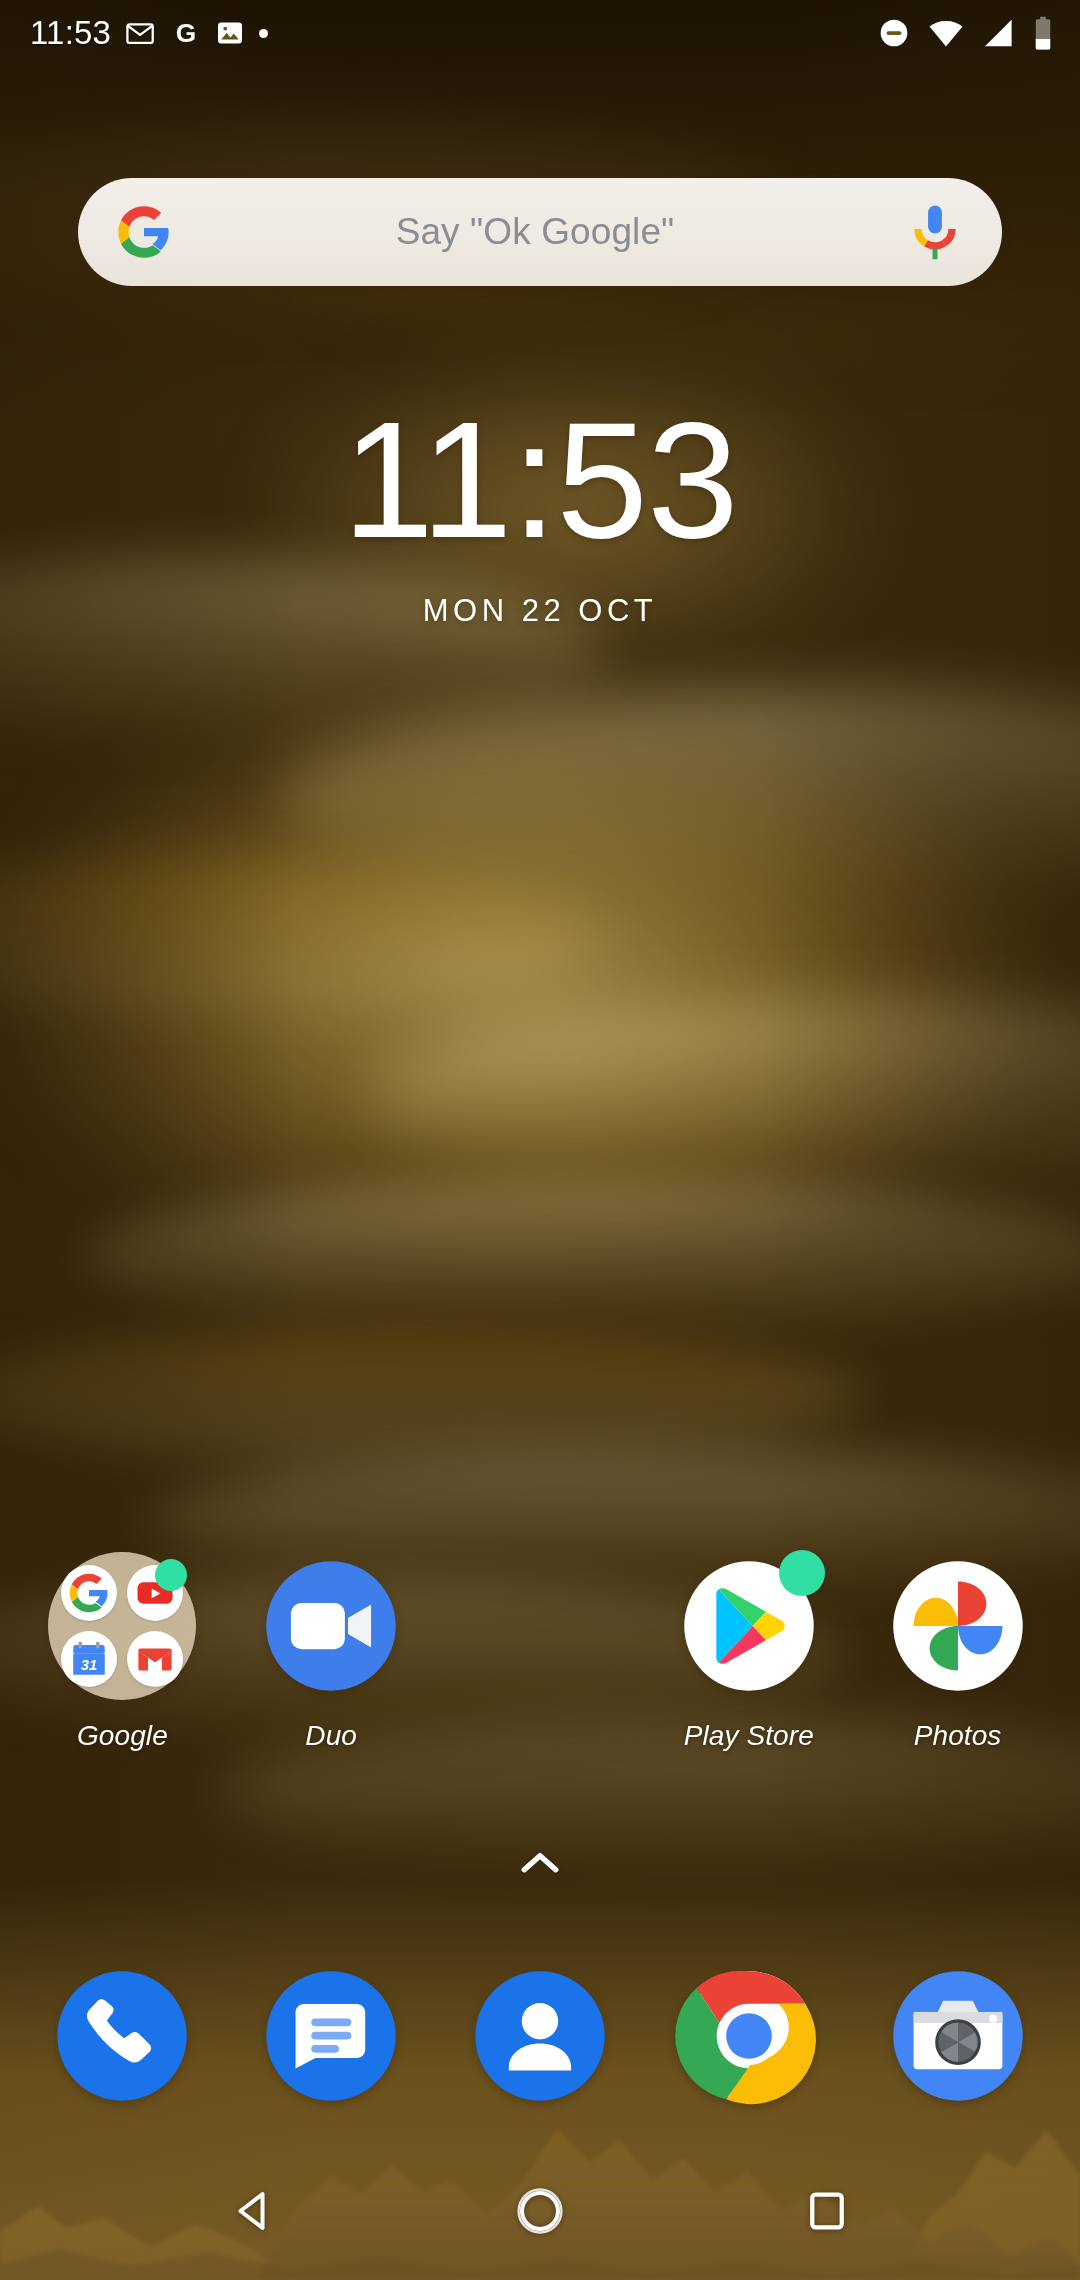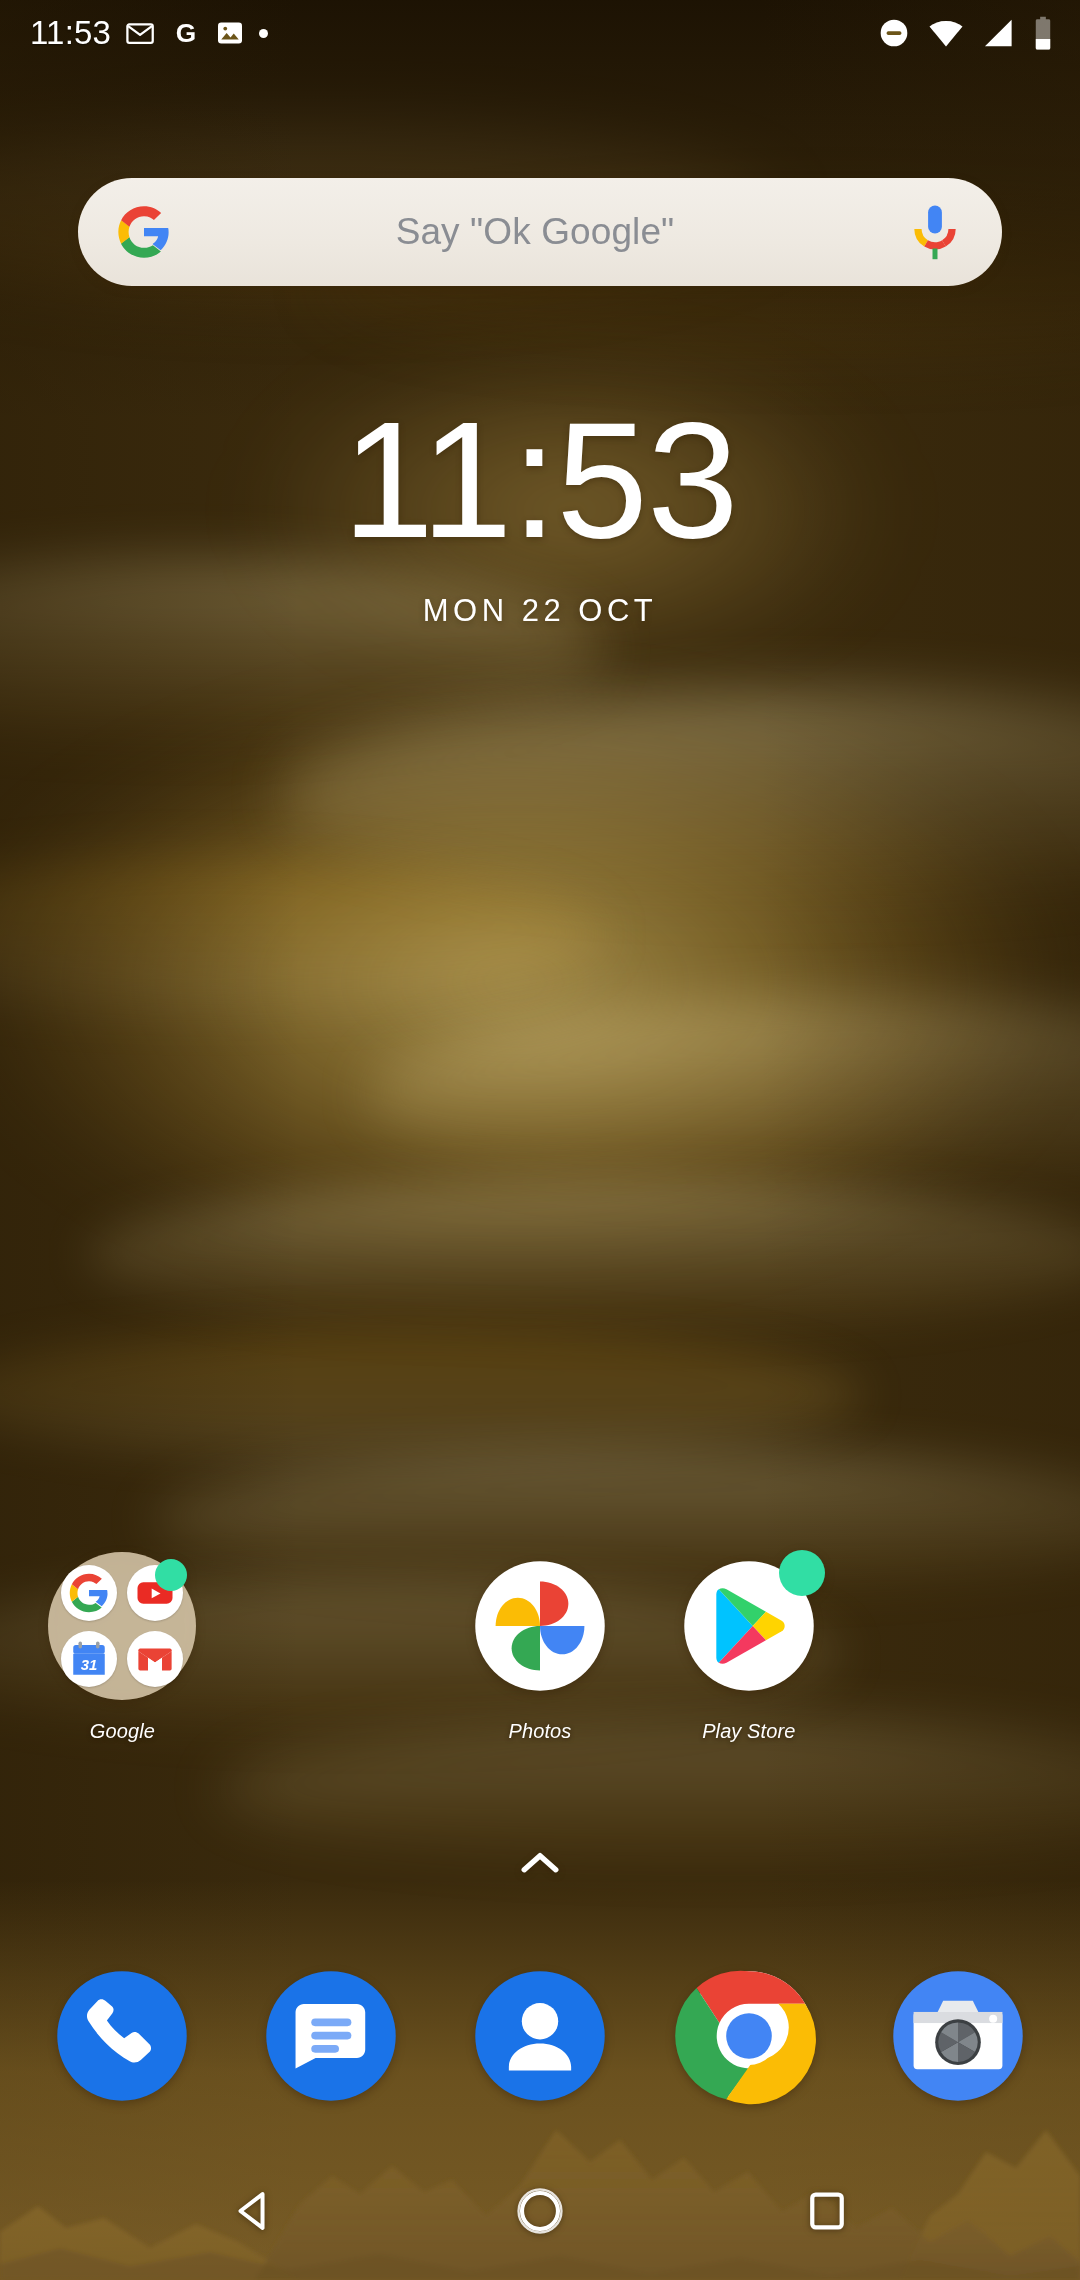"Google" .app-label { font-size: 20px -> 28px }
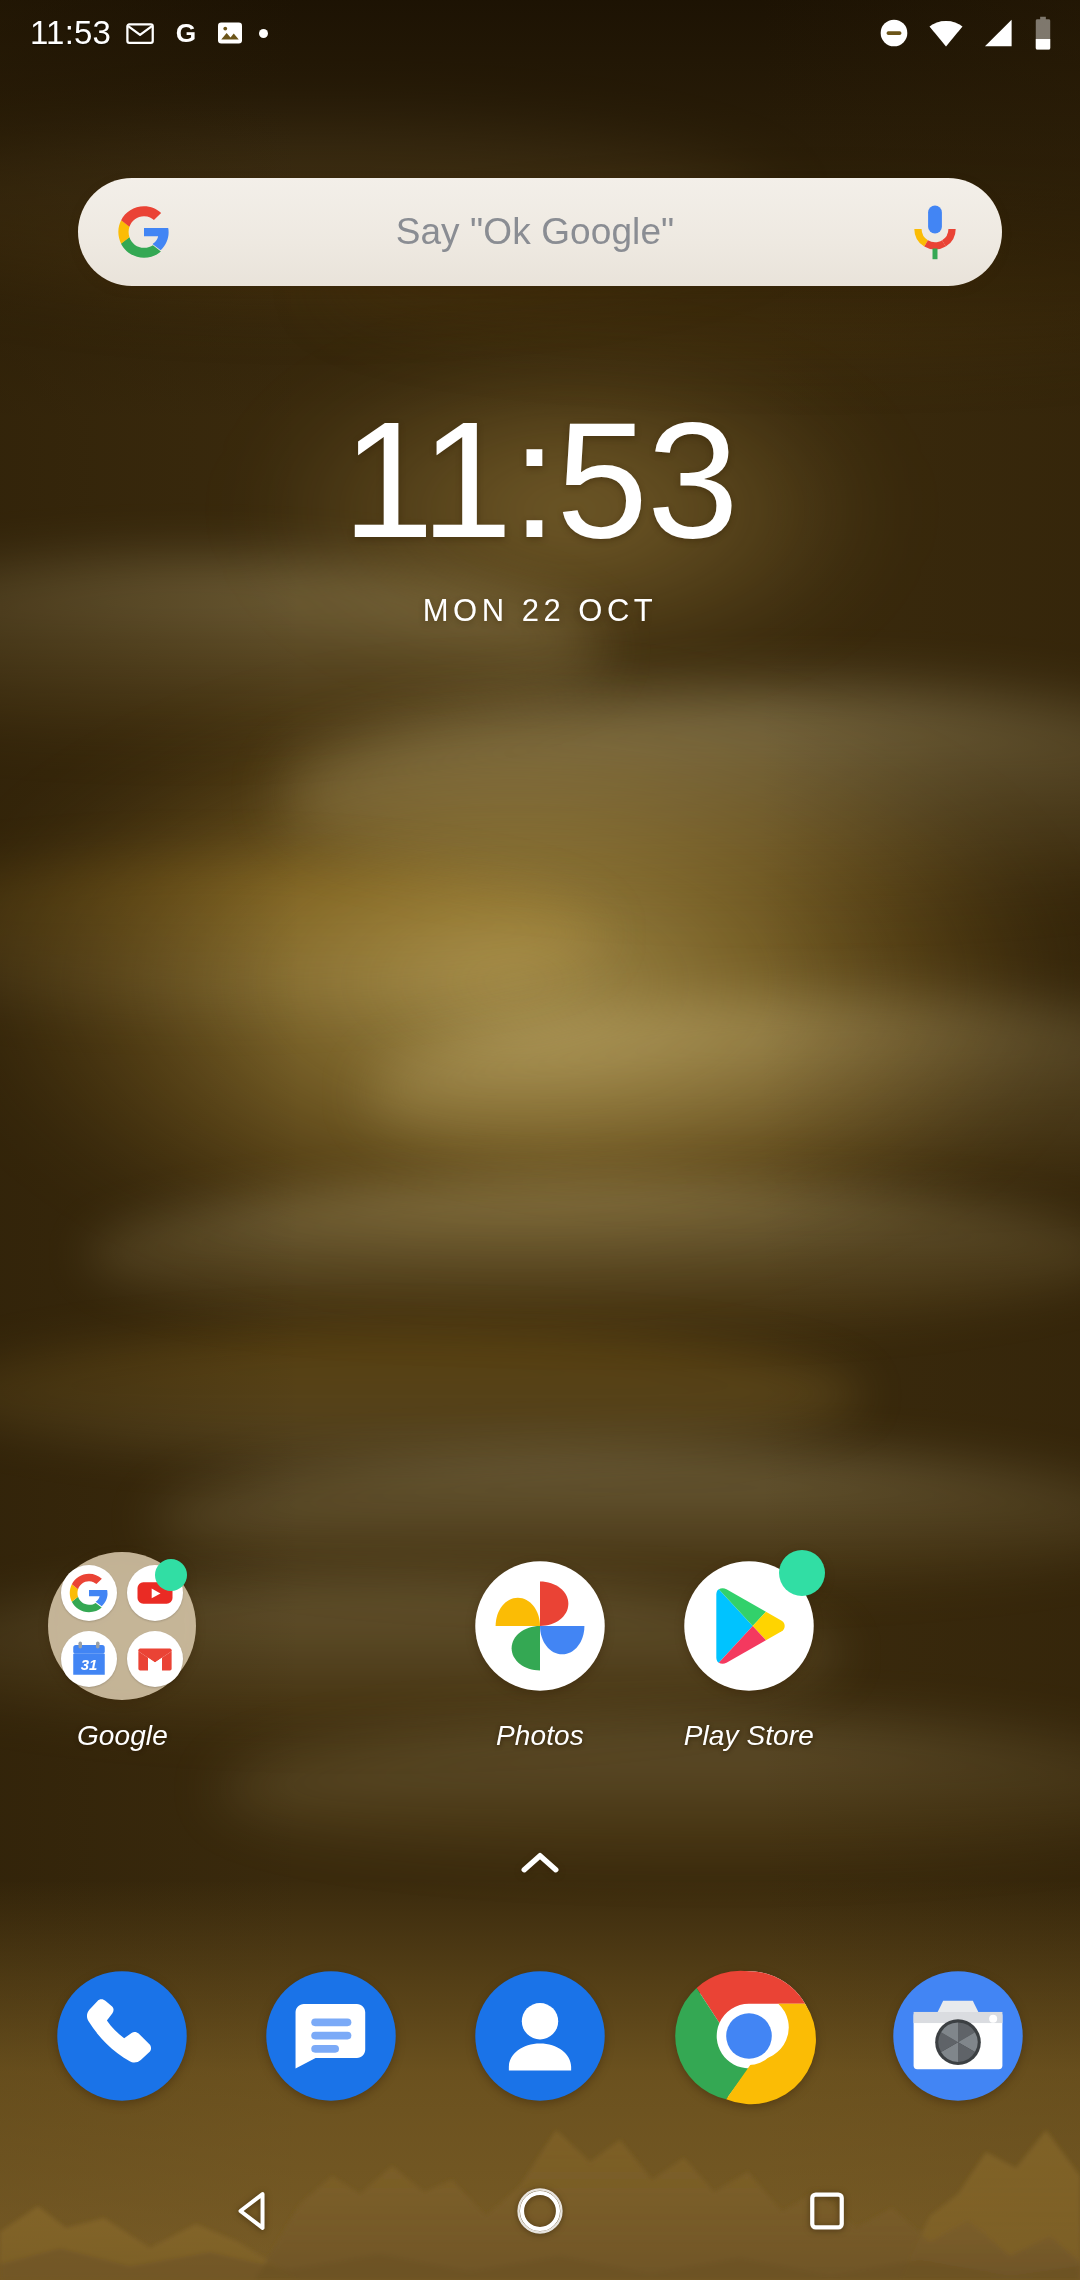"Duo" div.app { html: none -> <div> <div> <svg> <circle></circle> <rect></rect> <path></path> </svg> </div> <div>Duo</div> </div> }
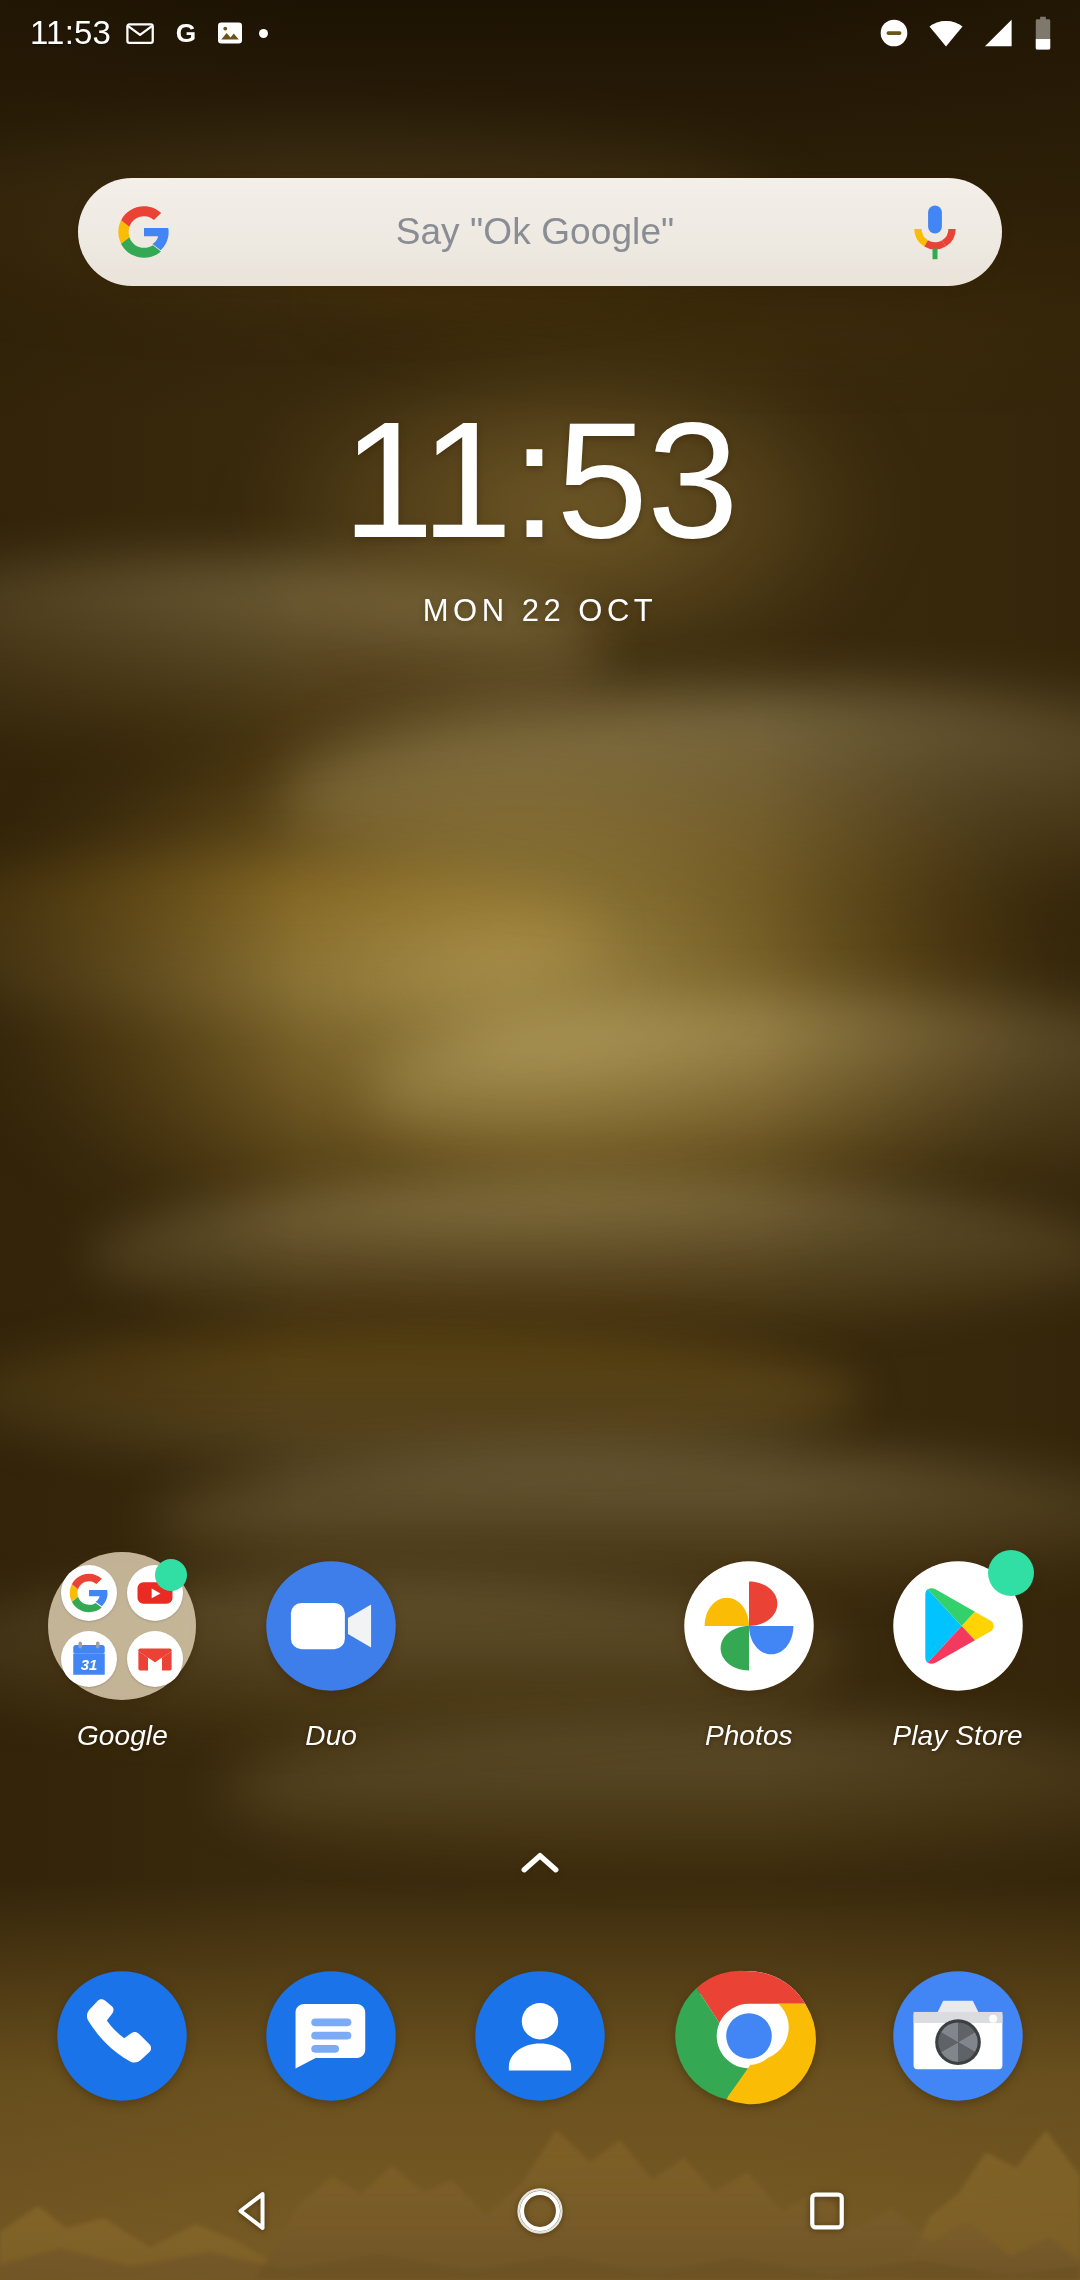"Photos" div.app { order: before "Play Store" -> after "Play Store" }
